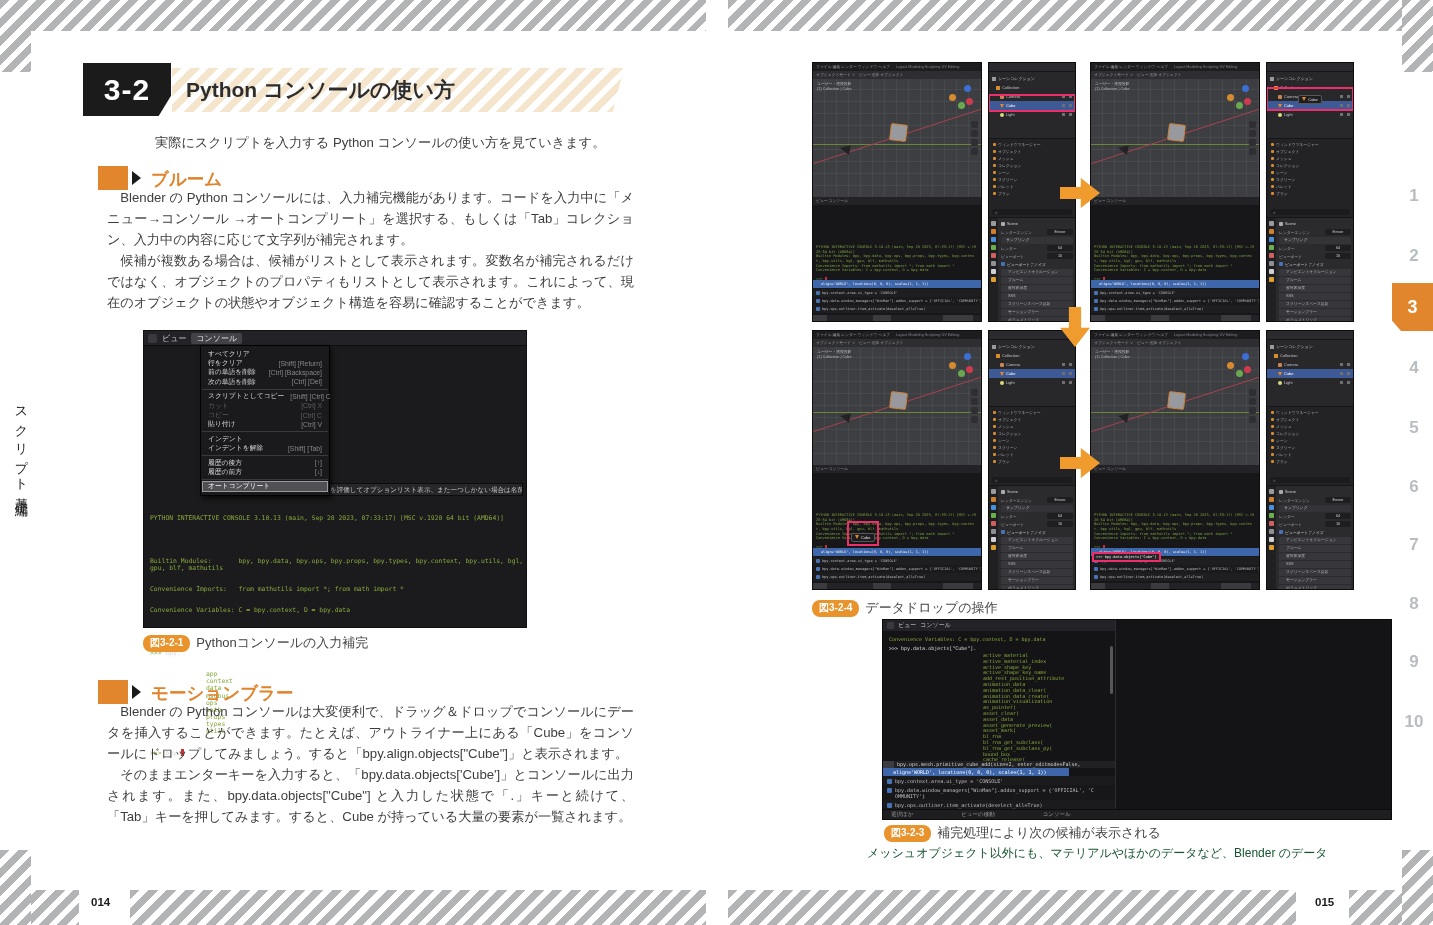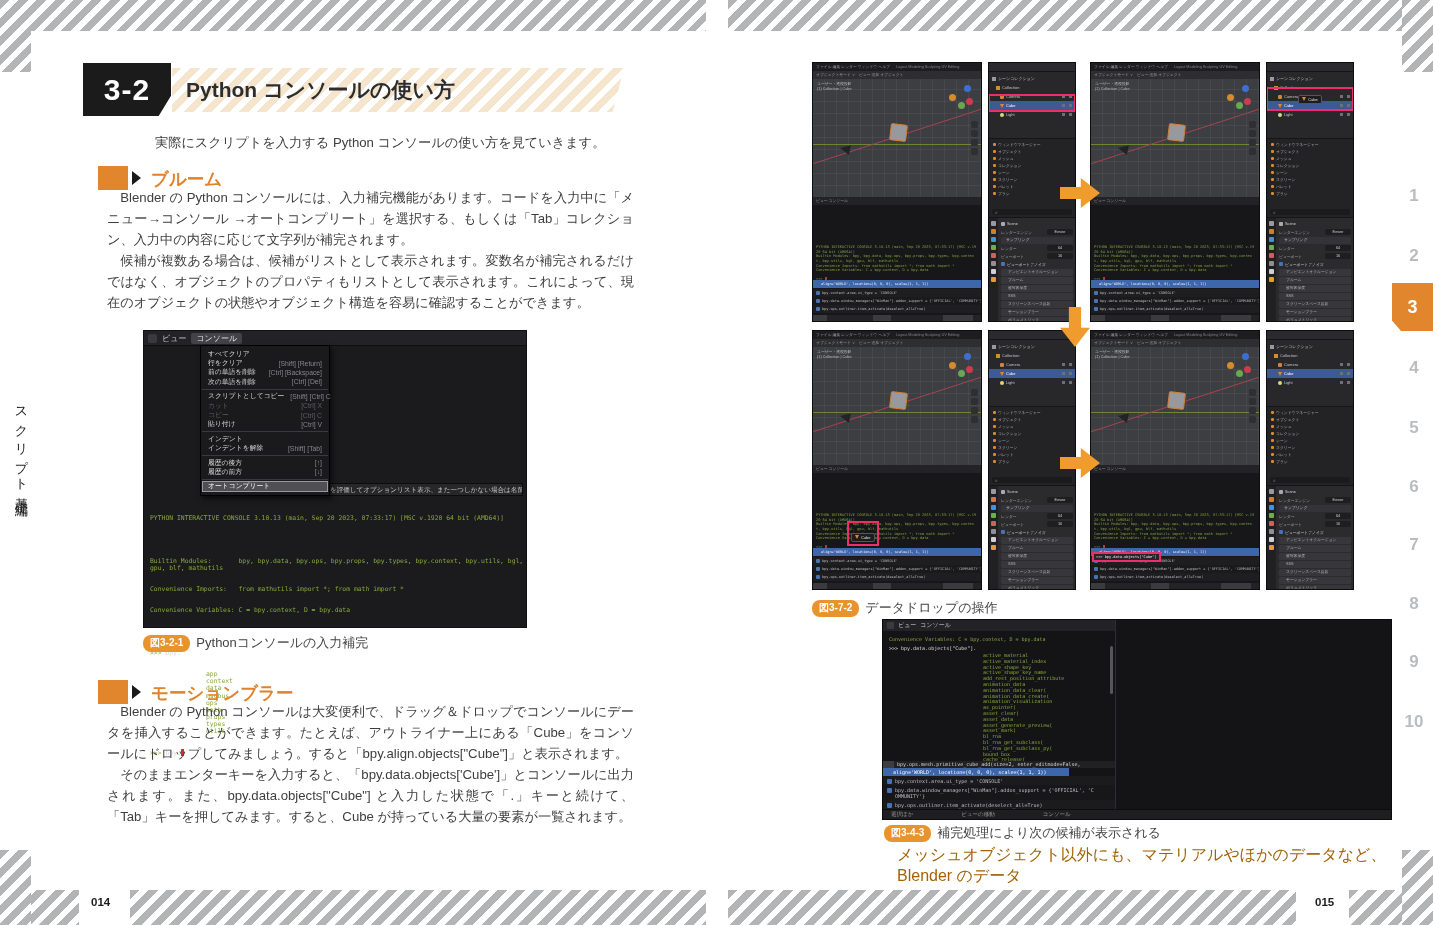"図3-7-2" span.badge { text: 3-7-2 -> 3-2-4 }
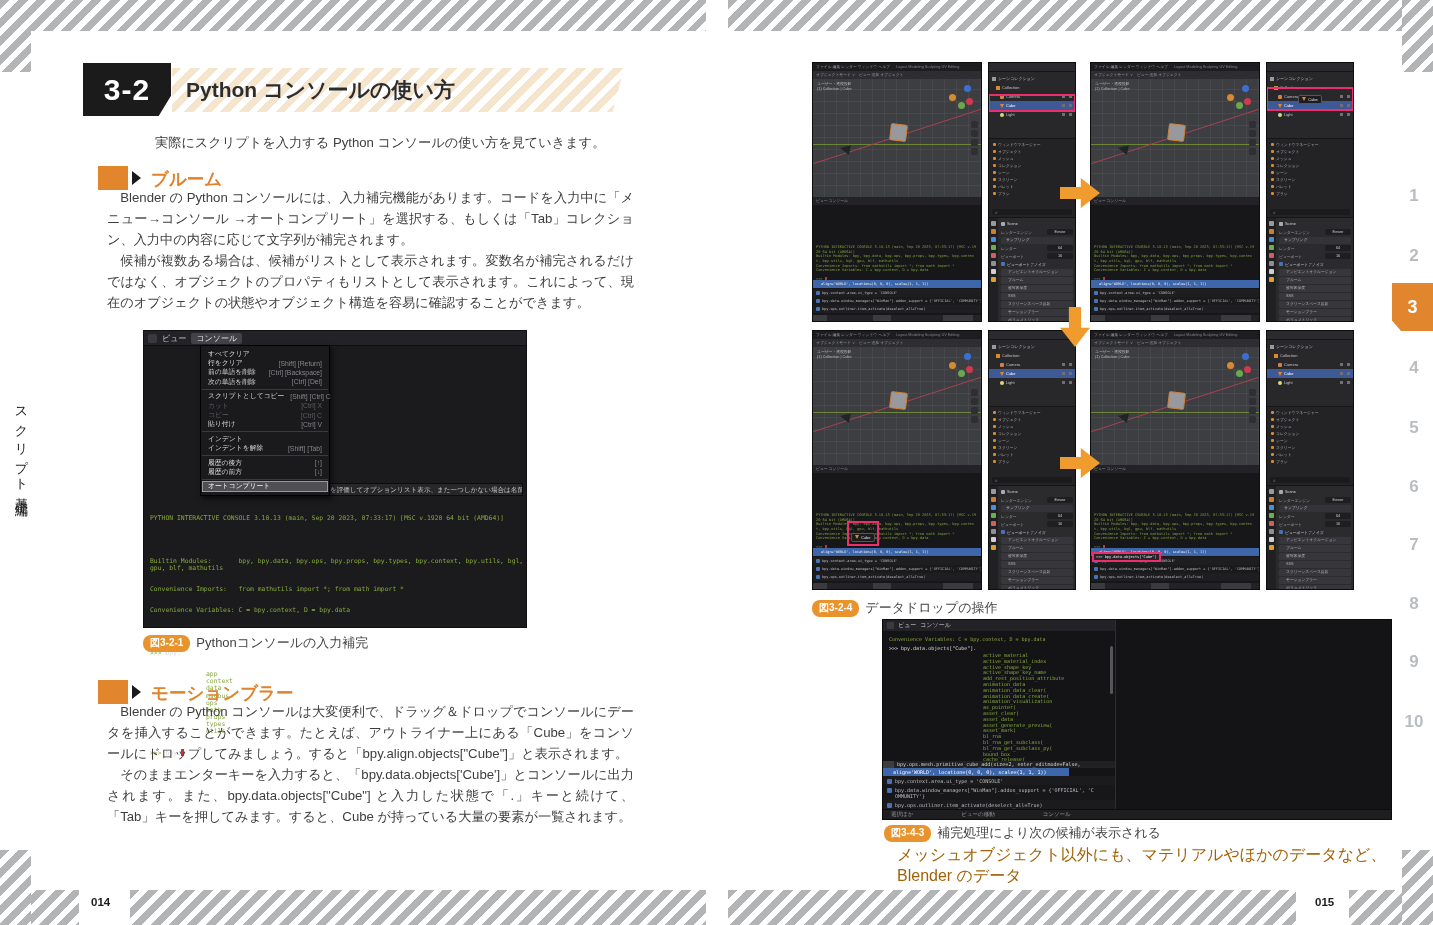"図3-4-3" span.badge { text: 3-4-3 -> 3-2-3 }
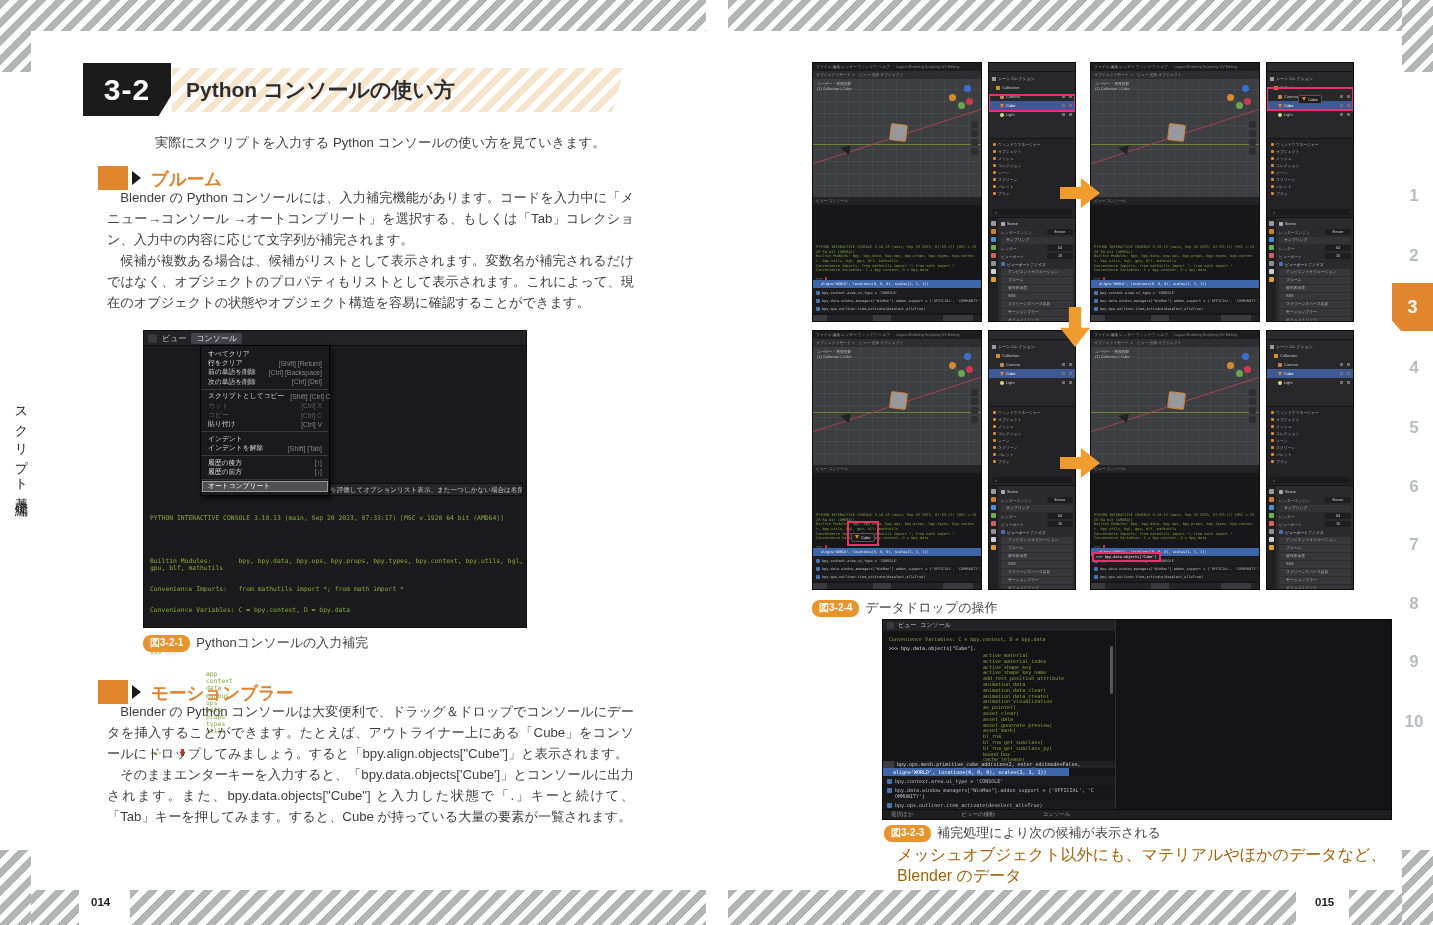"メッシュオブジェクト以外にも、マテリアルやほかのデータなど、Blender" .closing { color: #a16207 -> #14532d; font-size: 16px -> 12px; left: 897px -> 867px }
